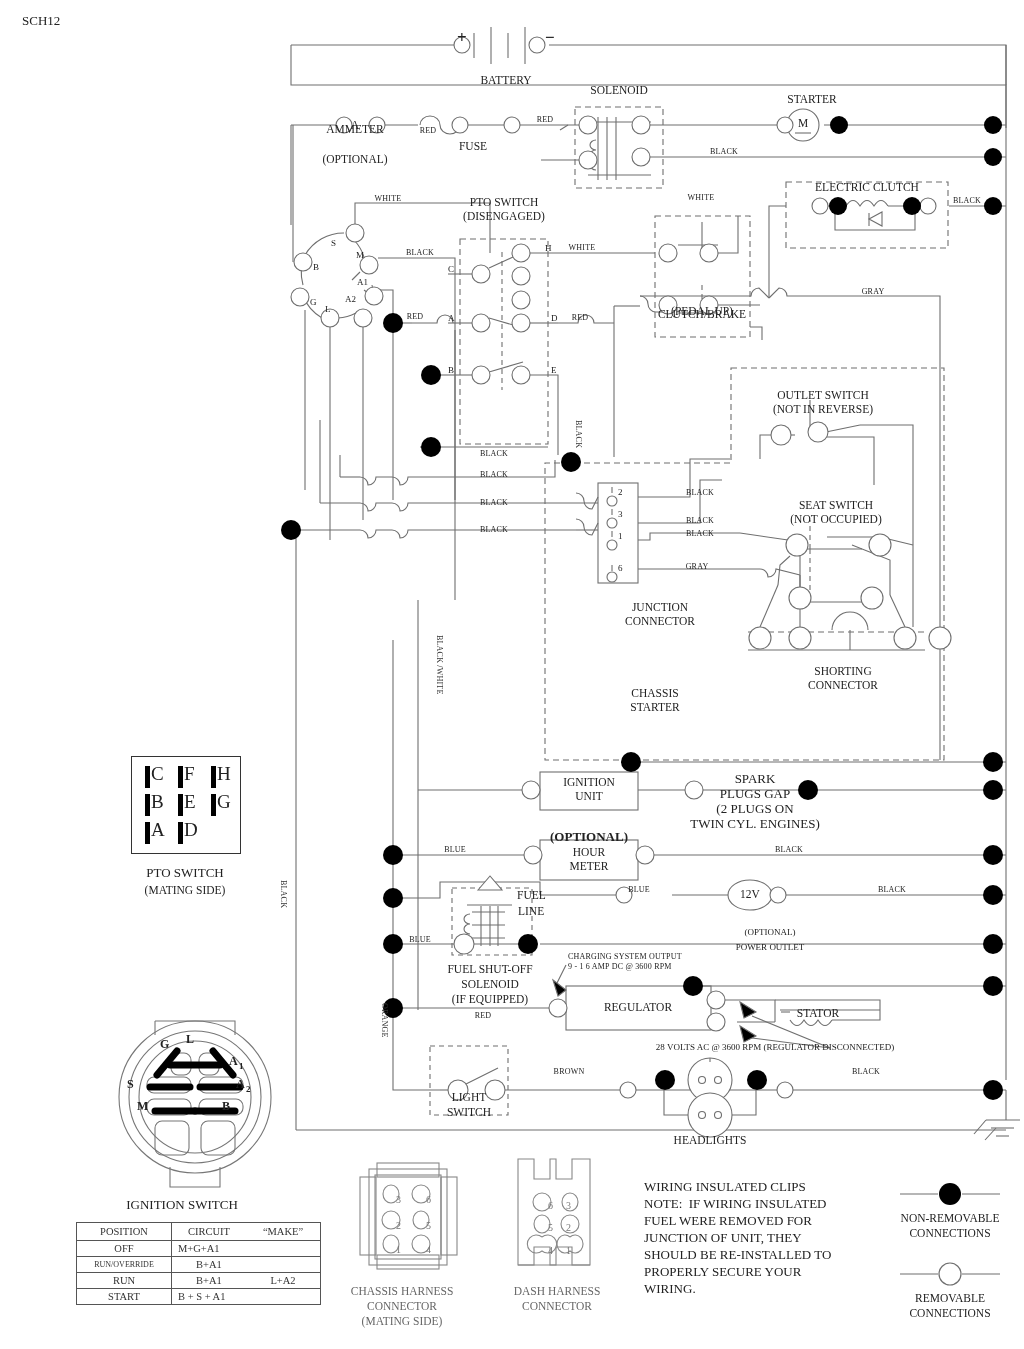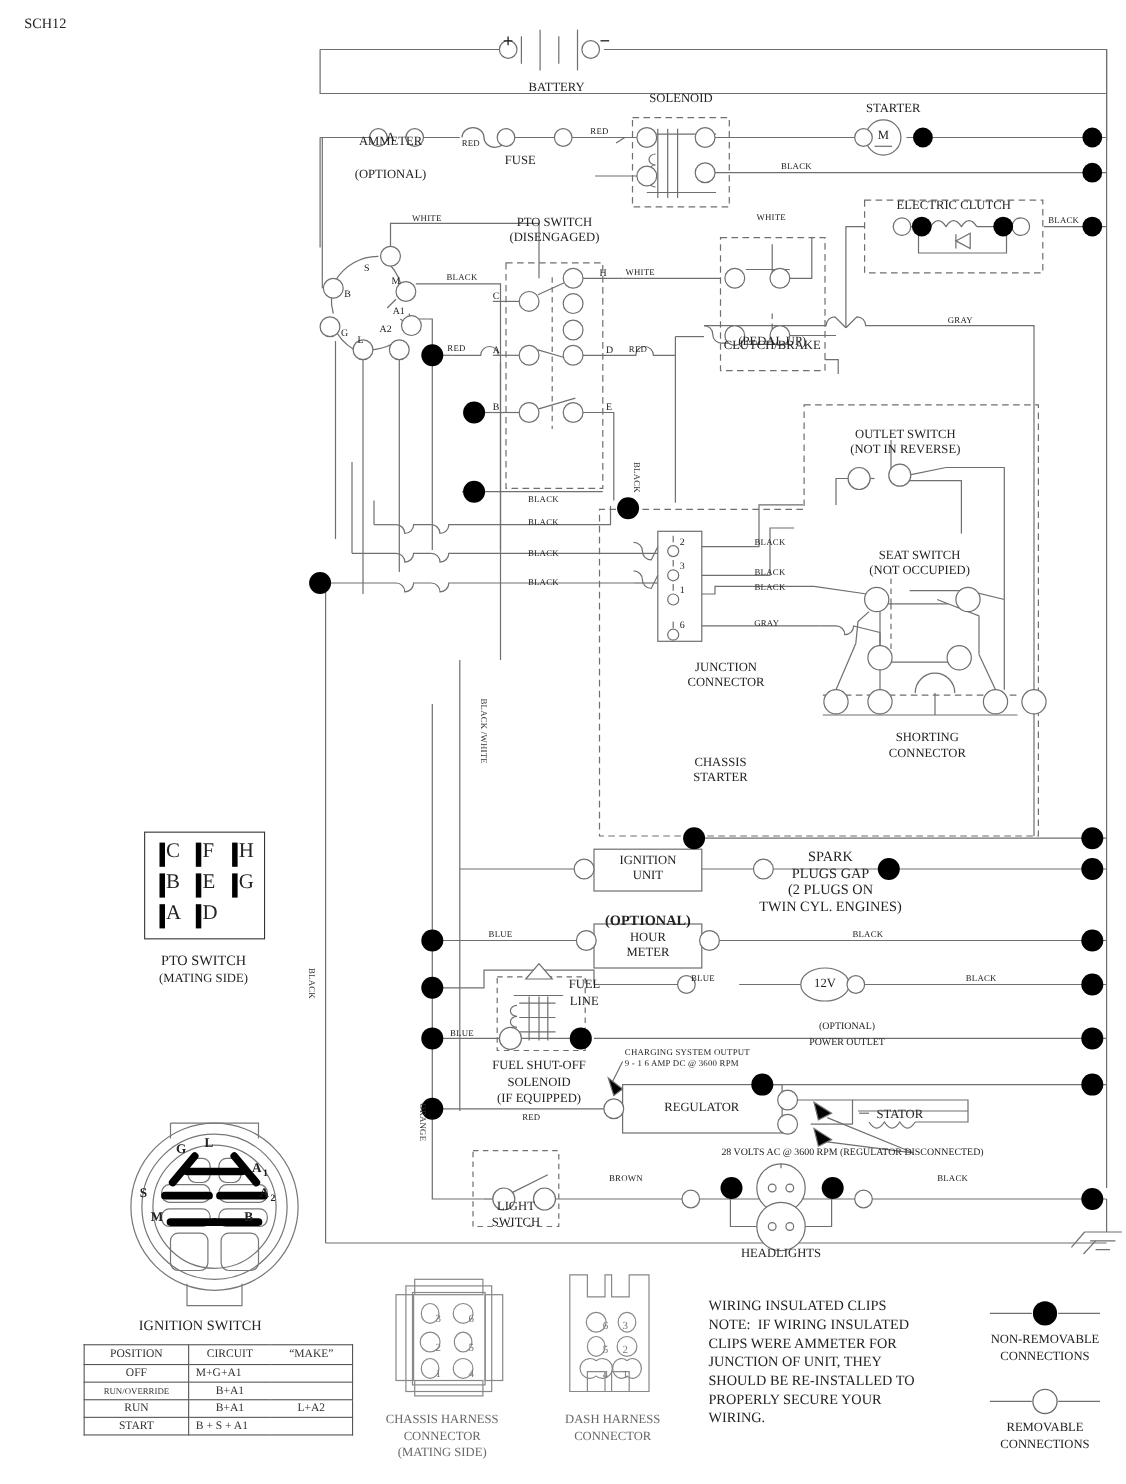"CLIPS WERE AMMETER FOR" div.t { text: CLIPS WERE AMMETER -> FUEL WERE REMOVED }
